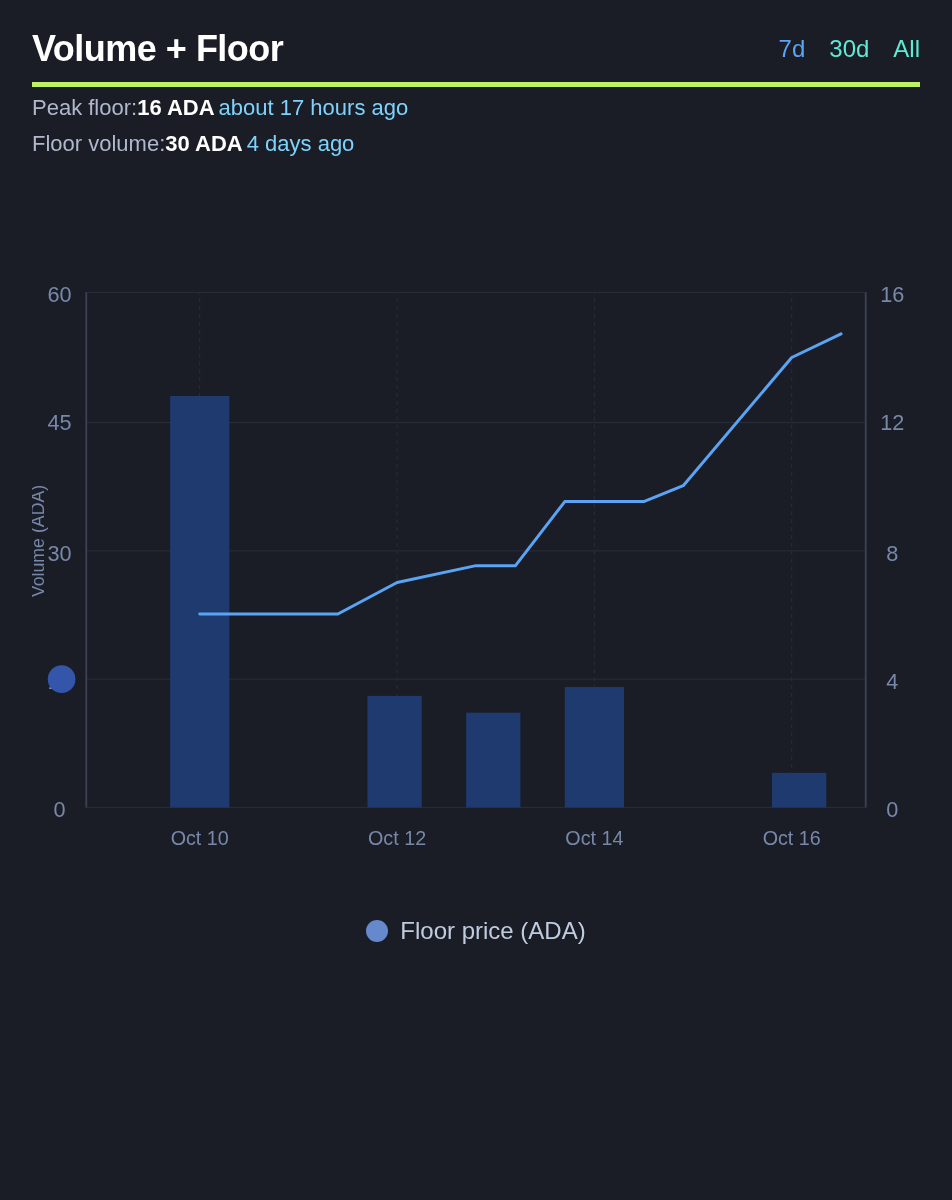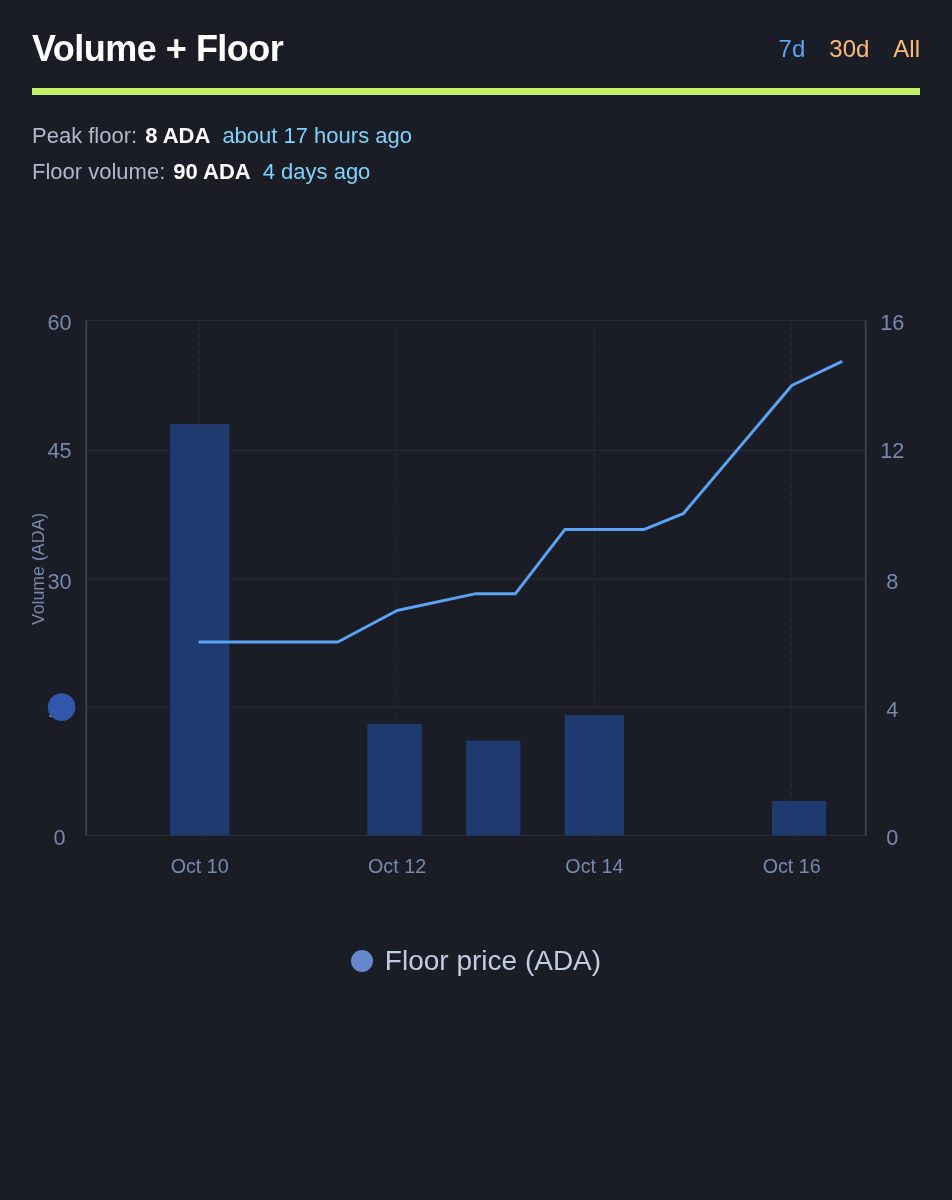"Volume + Floor" .header { border-bottom: 7px solid #bef264 -> 5px solid #bef264; margin-bottom: 20px -> none; padding-bottom: 18px -> 12px }
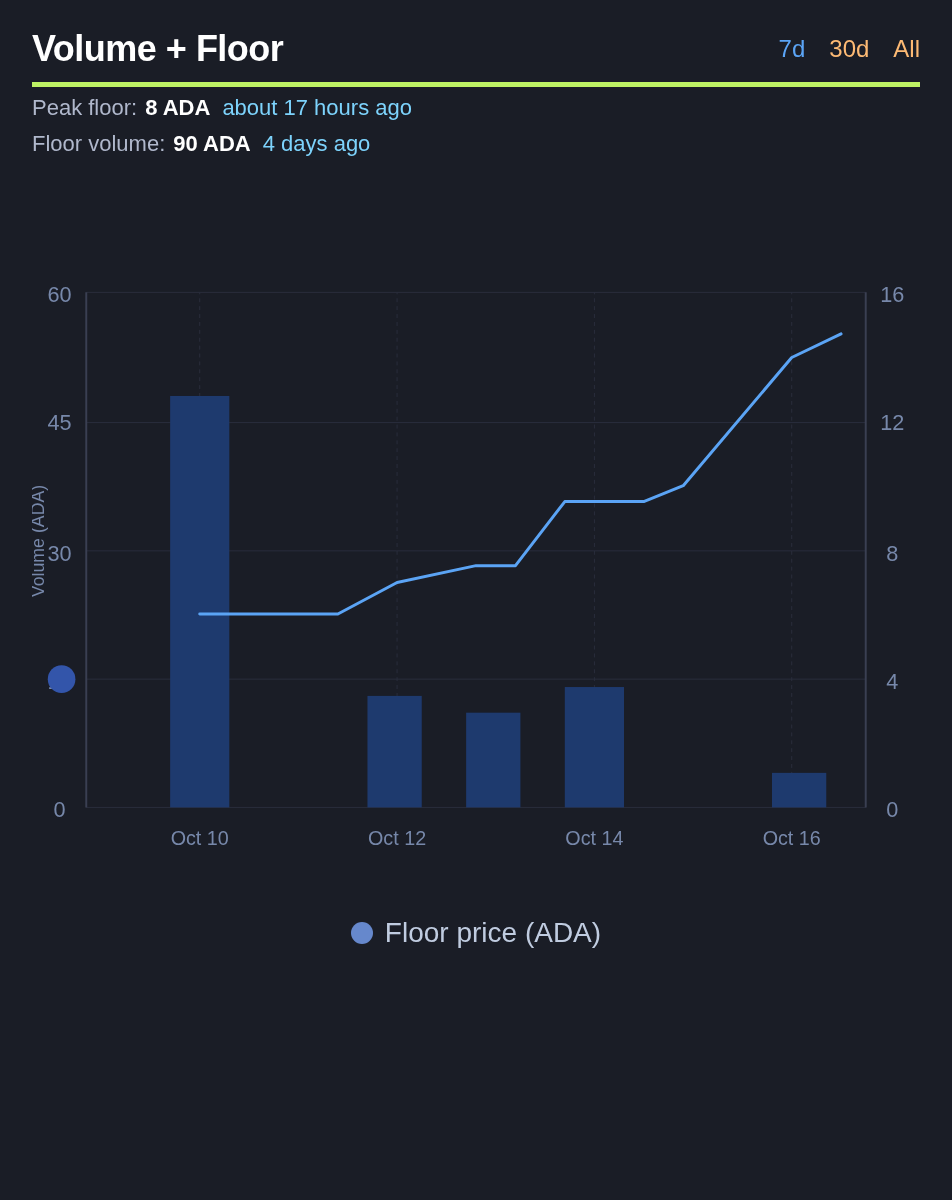"30d" .time-filter { color: #fdba74 -> #5eead4 }
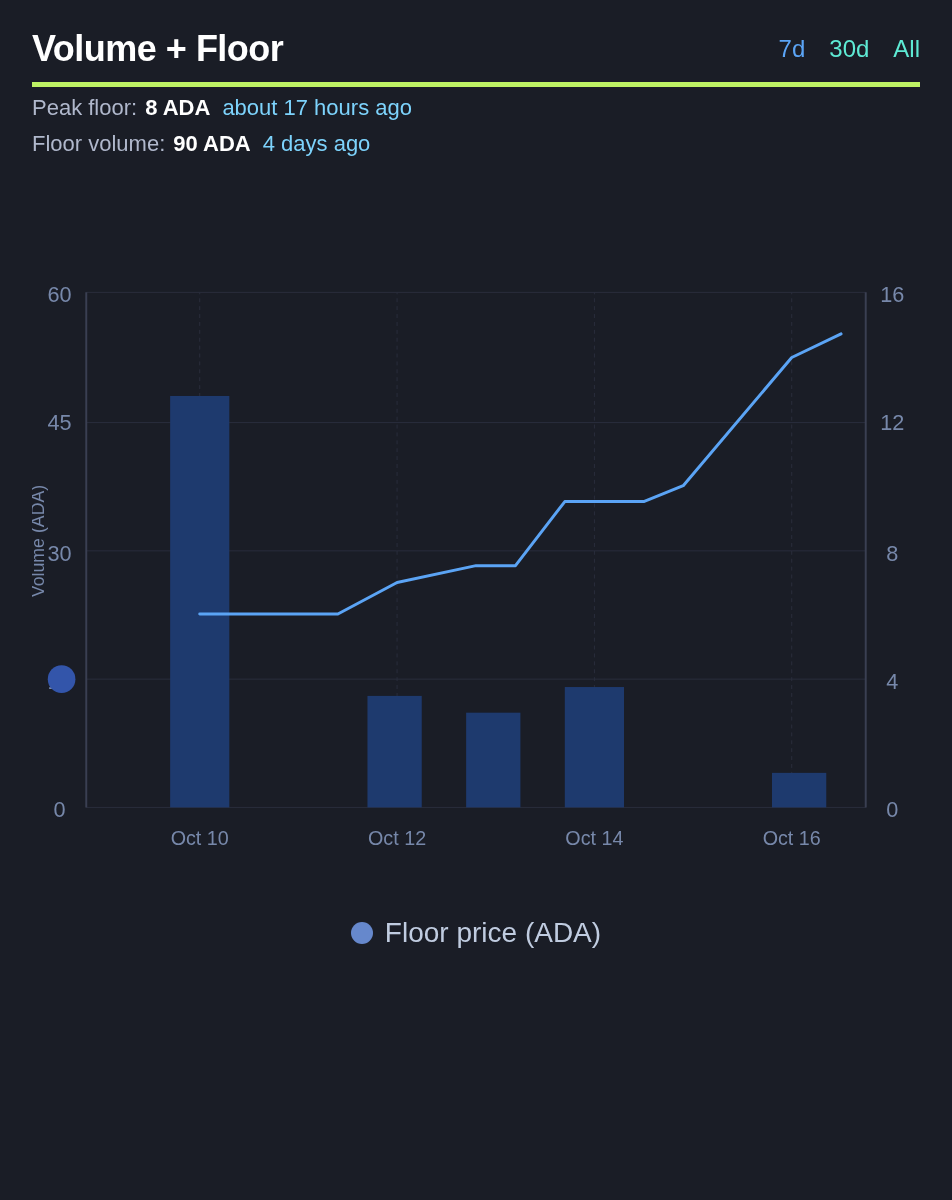"Peak floor:" .stat-row { gap: 8px -> none }
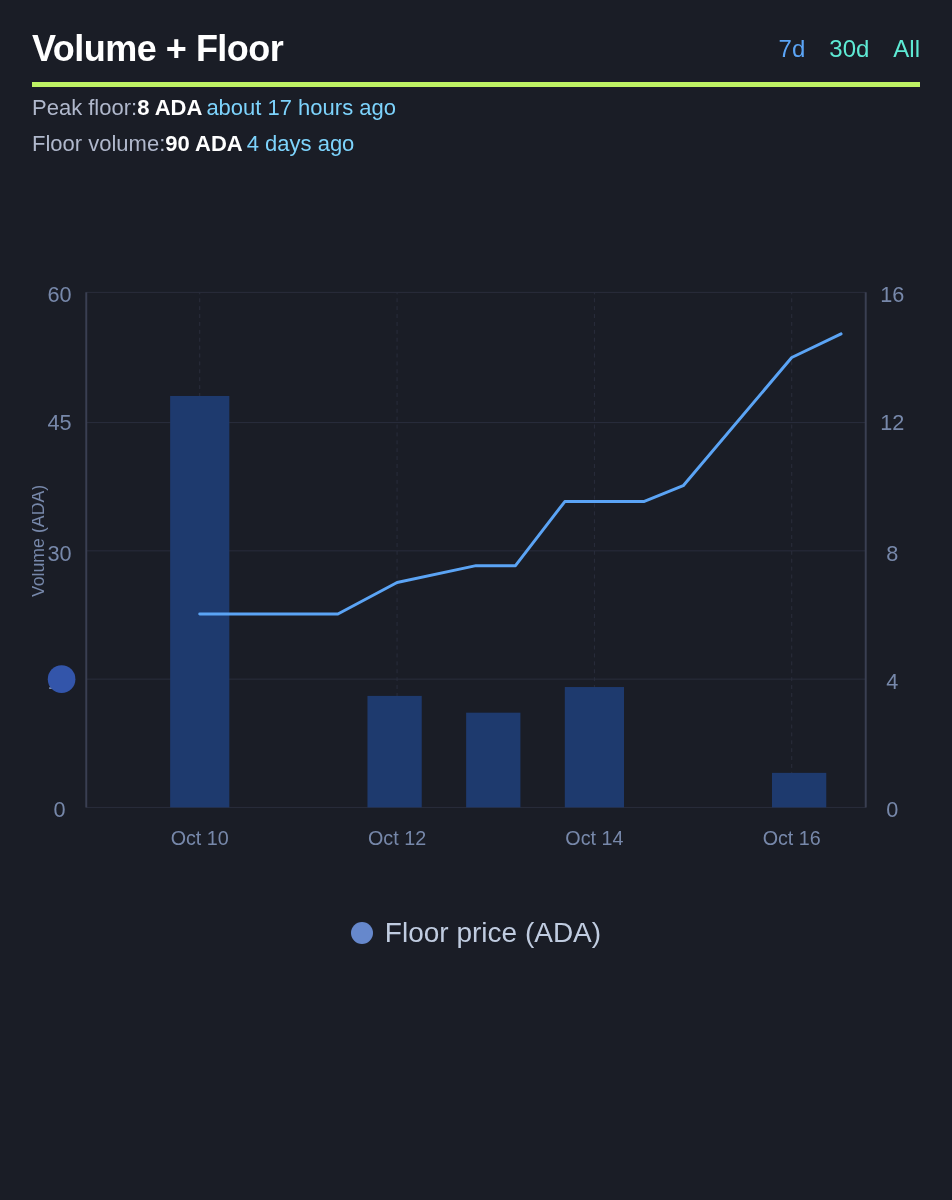"8 ADA" span.stat-value { text: 8 -> 16 }
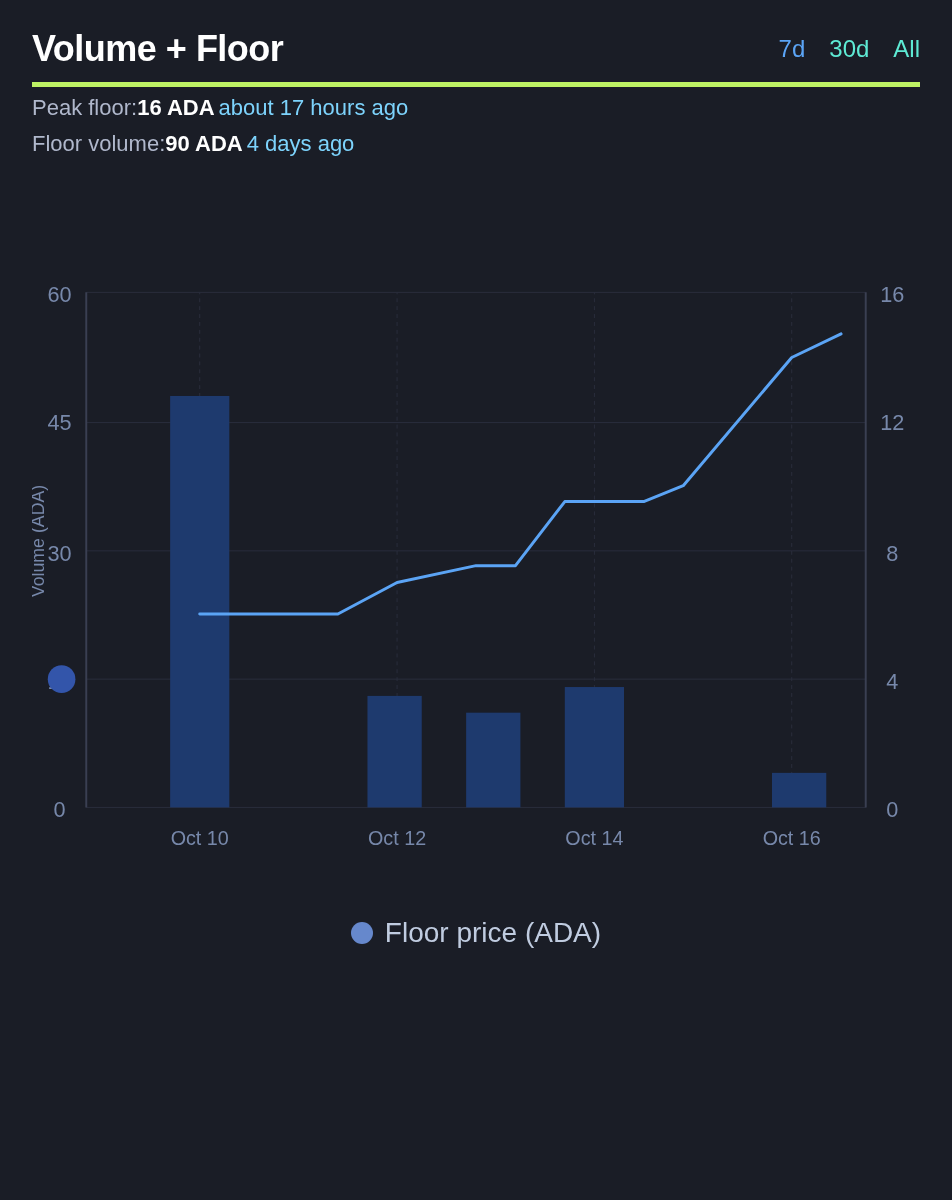"90 ADA" span.stat-value { text: 90 -> 30 }
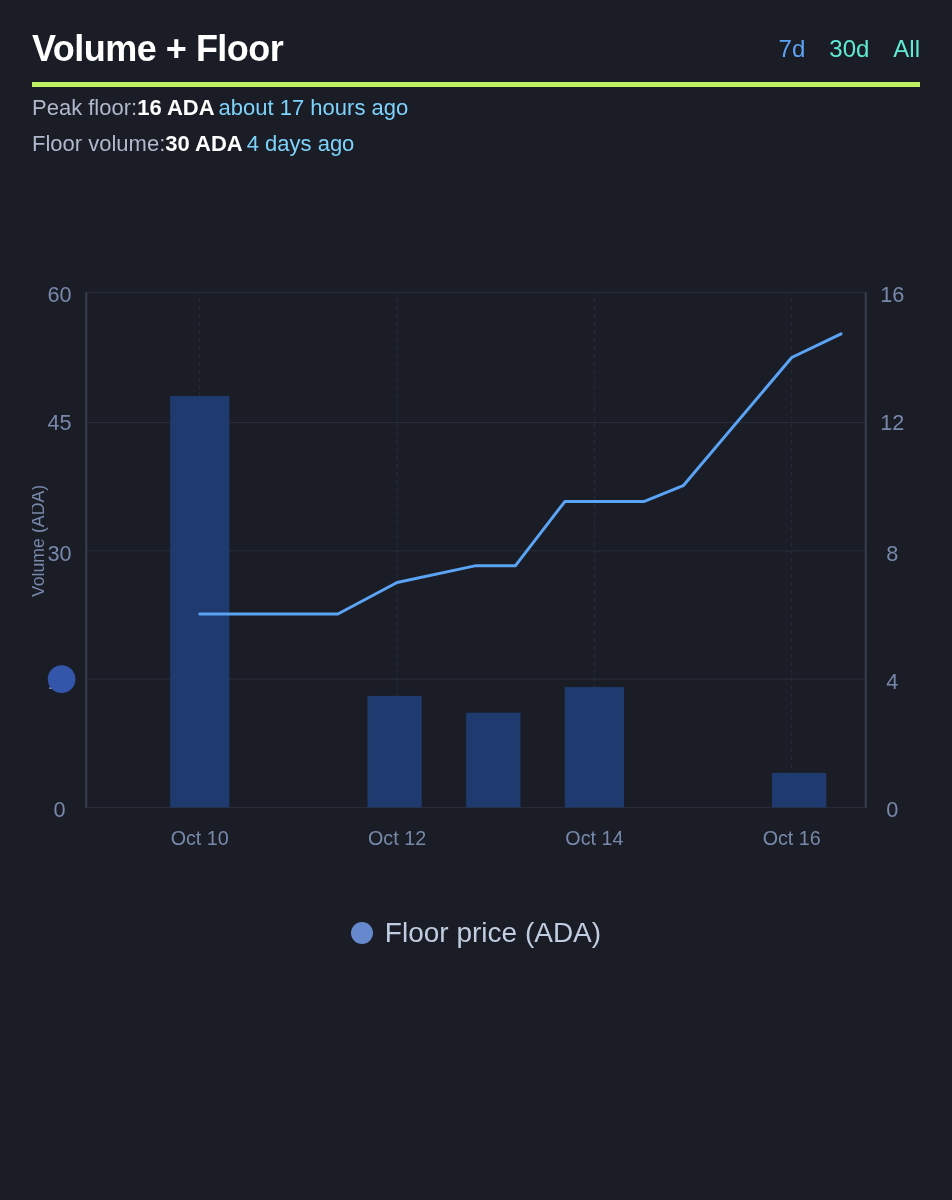"Floor price (ADA)" .legend { font-size: 28px -> 24px }
